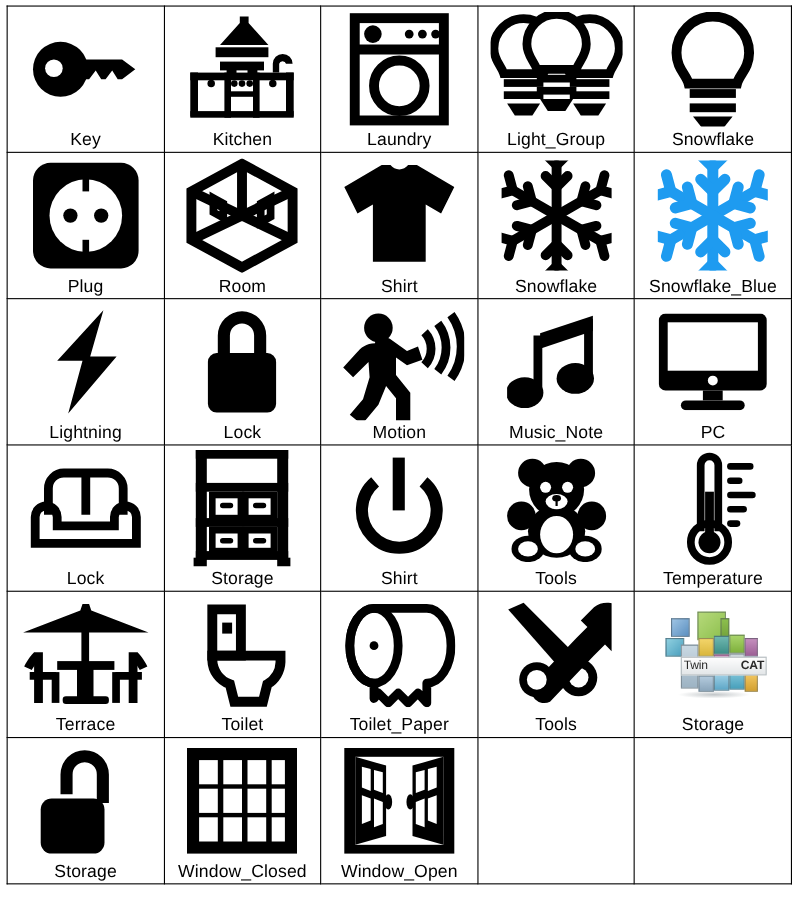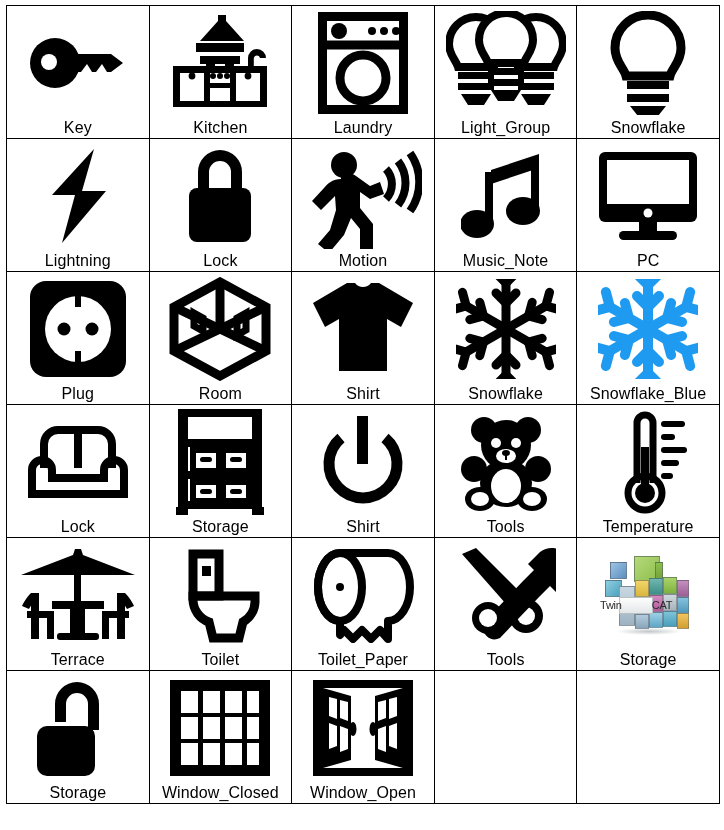"Lightning" tr { order: before "Plug" -> after "Plug" }
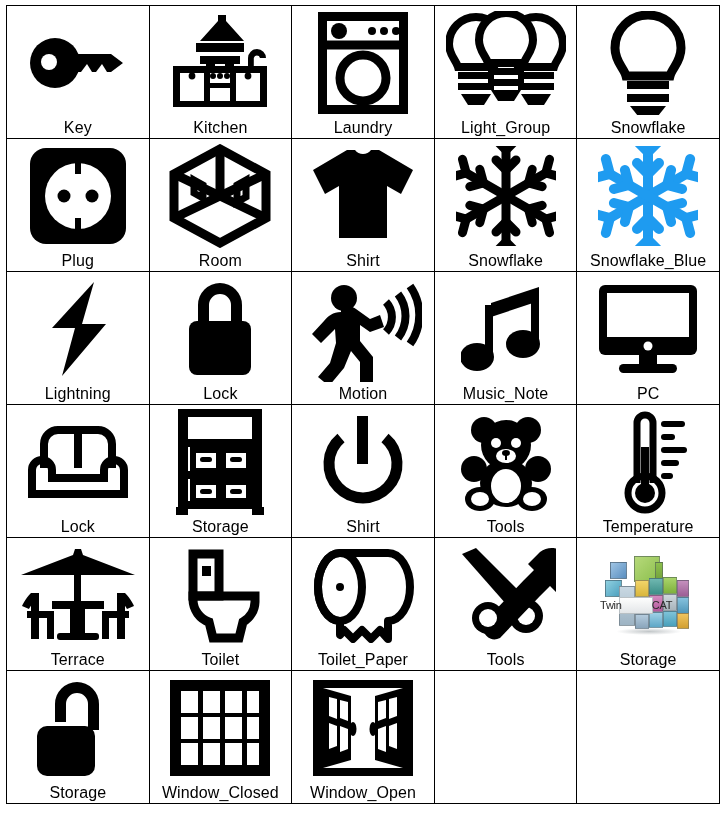"Twin" .tc-band { width: 34px -> 78px }
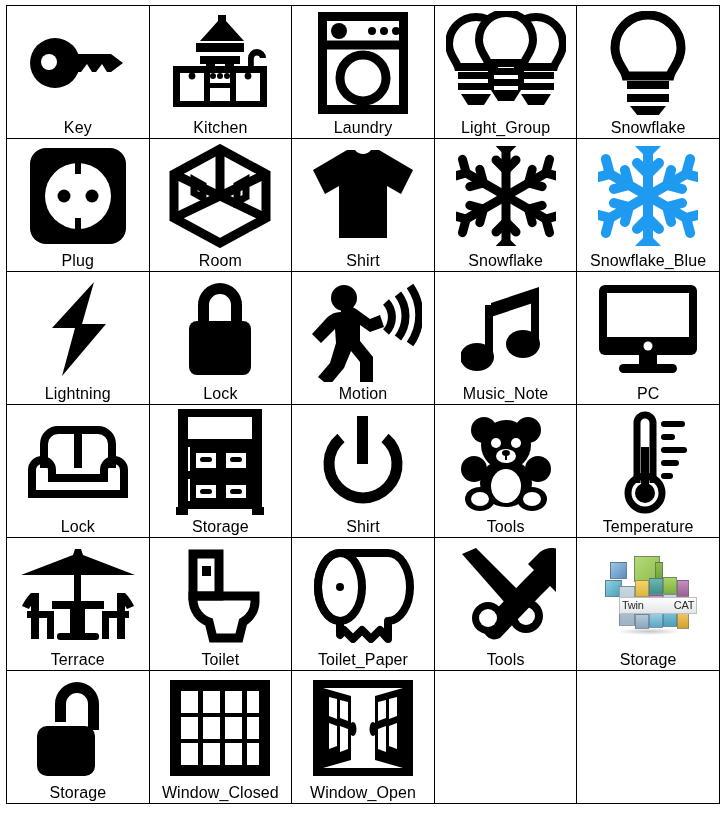"CAT" .tc-band b { font-weight: normal -> bold }
